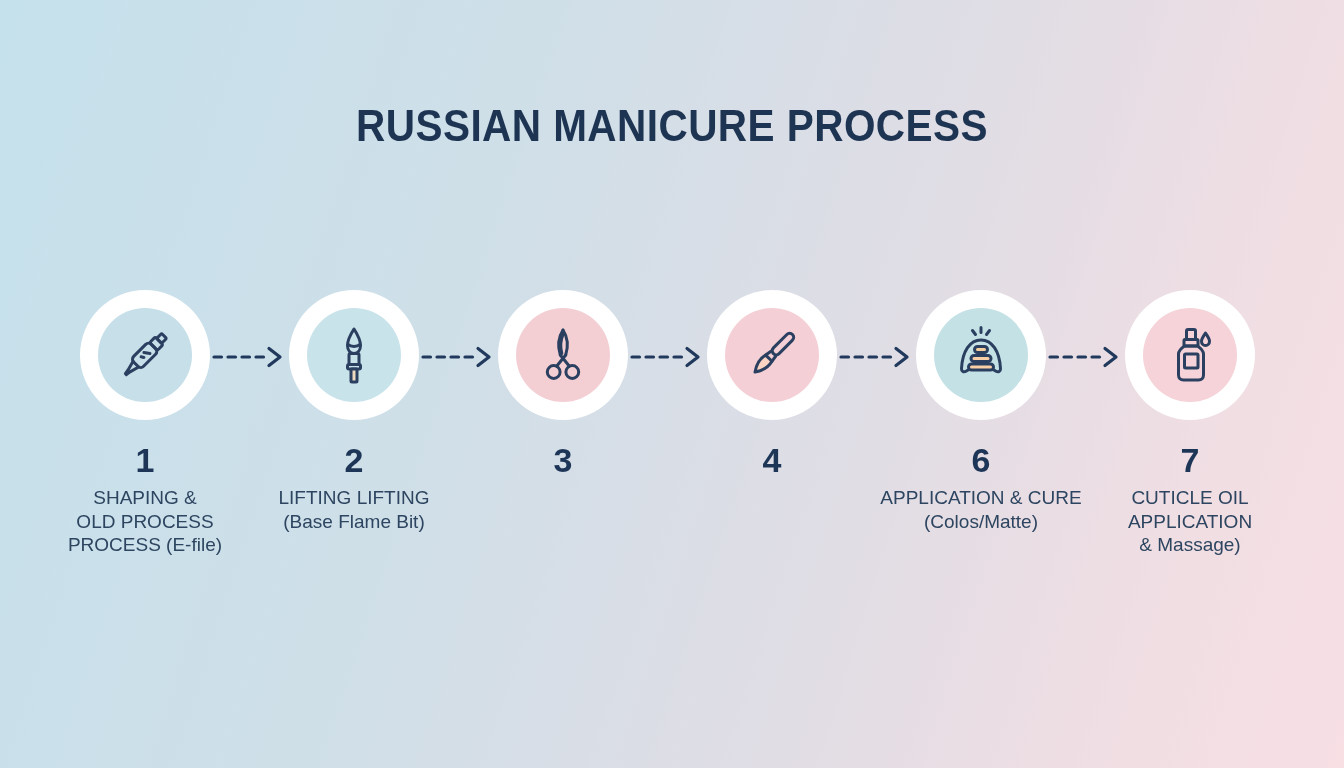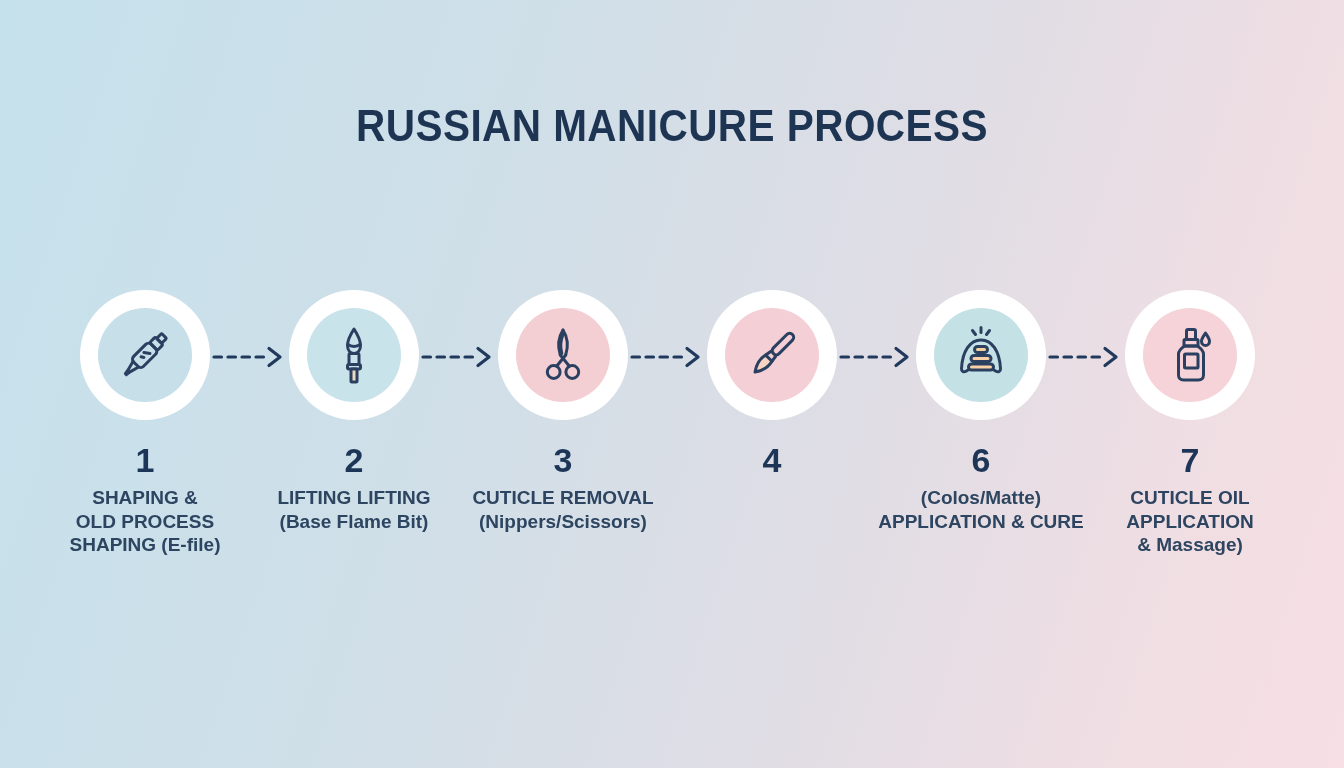"SHAPING &" .label span { font-weight: bold -> none }
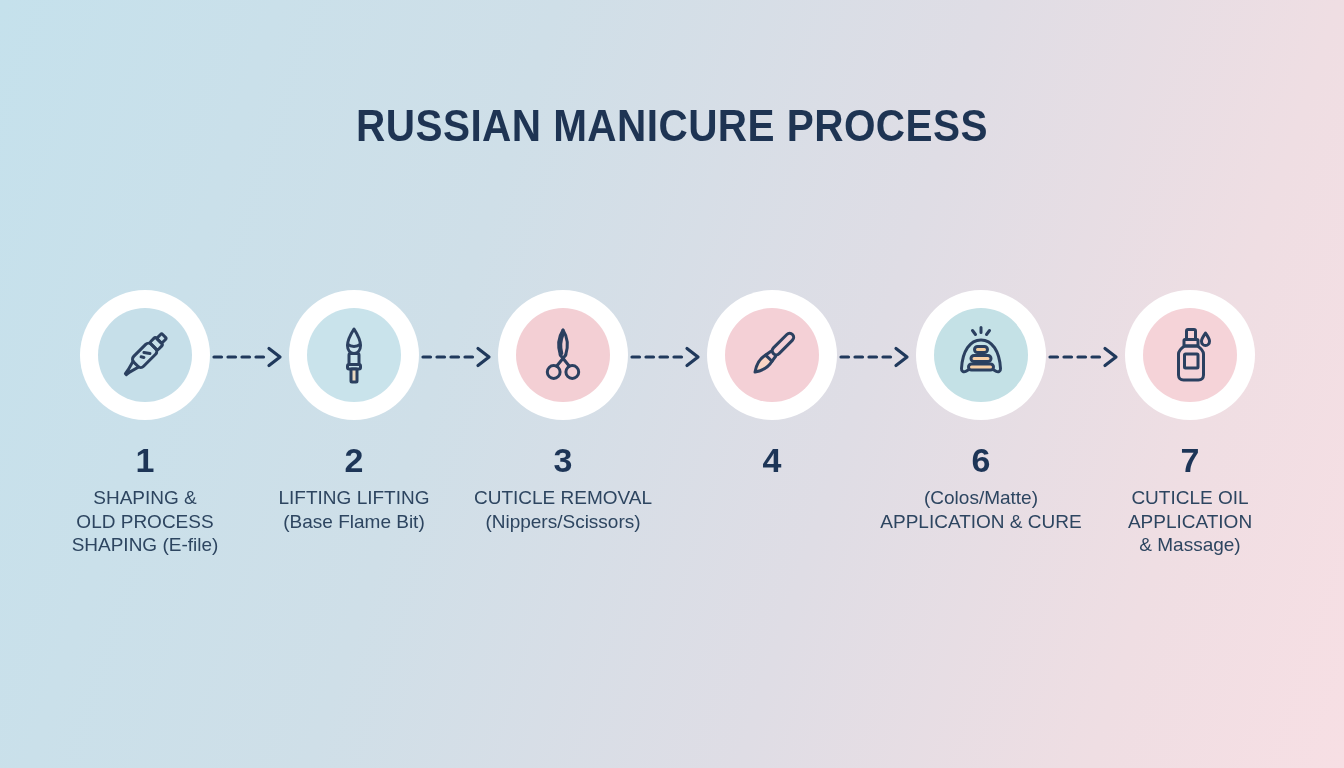"CUTICLE REMOVAL" div.label { html: <div> <span>CUTICLE REMOVAL</span> <span>(Nippers/Scissors)</span> <span></span> </div> -> none }
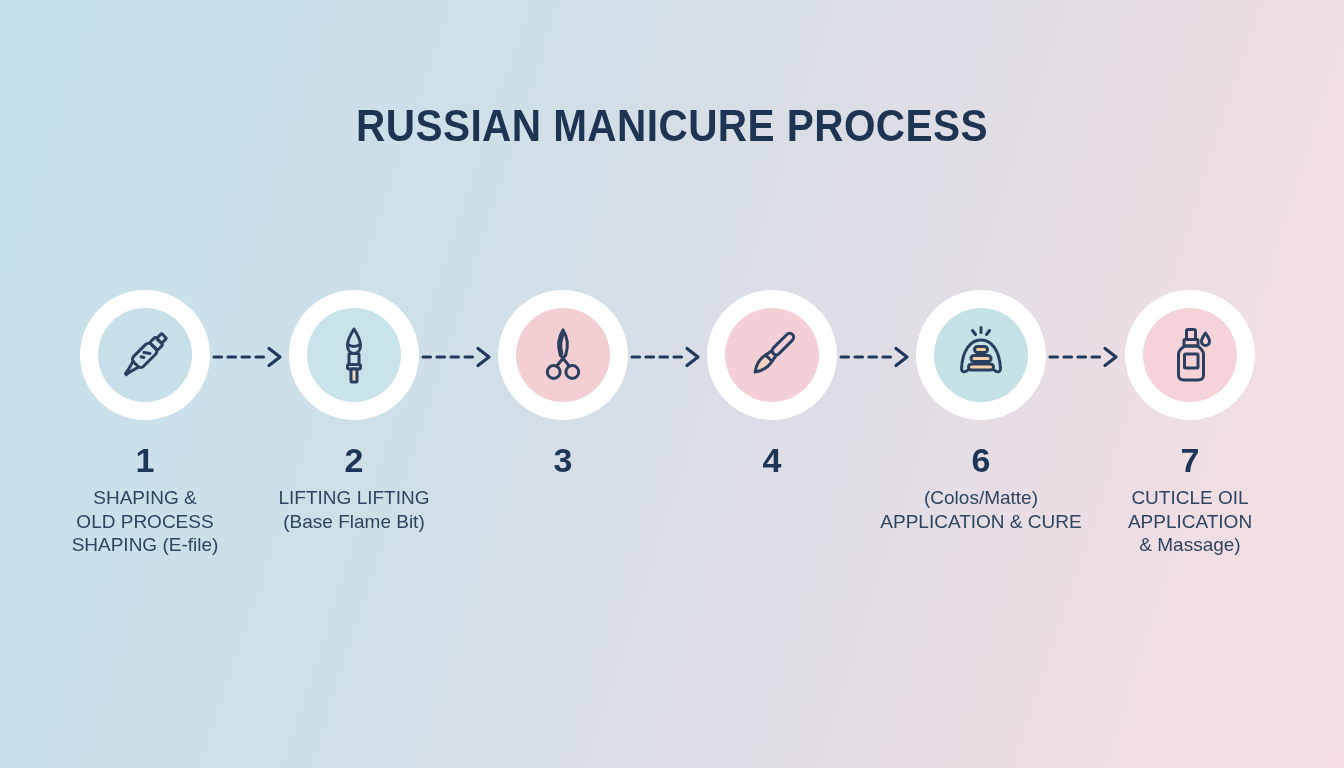"(Colos/Matte)" span { order: before "APPLICATION & CURE" -> after "APPLICATION & CURE" }
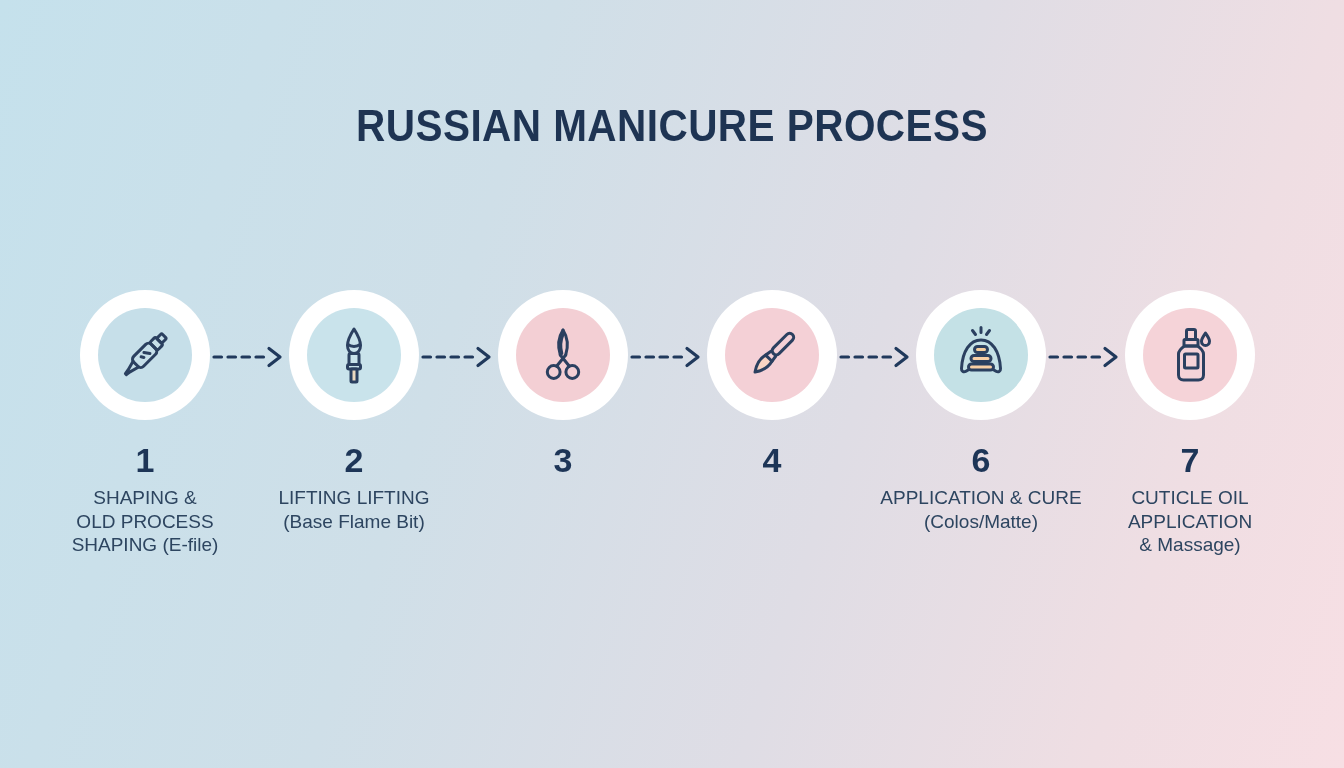"SHAPING (E-file)" span { text: SHAPING -> PROCESS }
